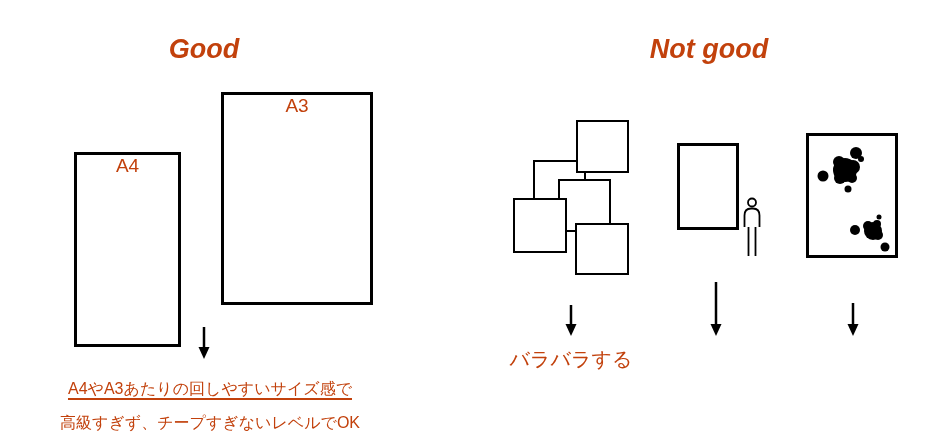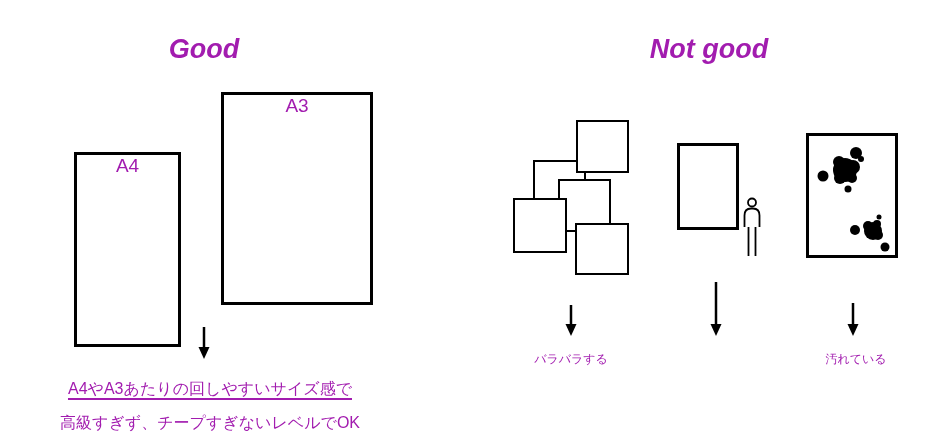"Good" .canvas { color: #a21caf -> #c2410c }
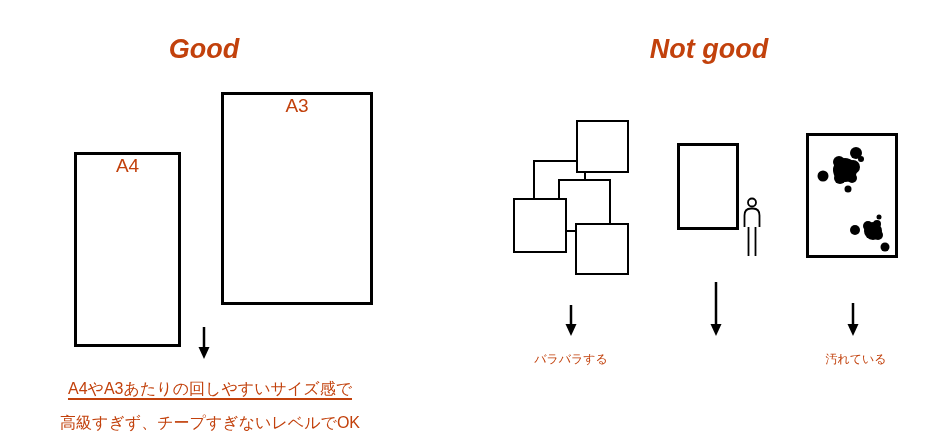"バラバラする" .jp-label { font-size: 12px -> 20px }
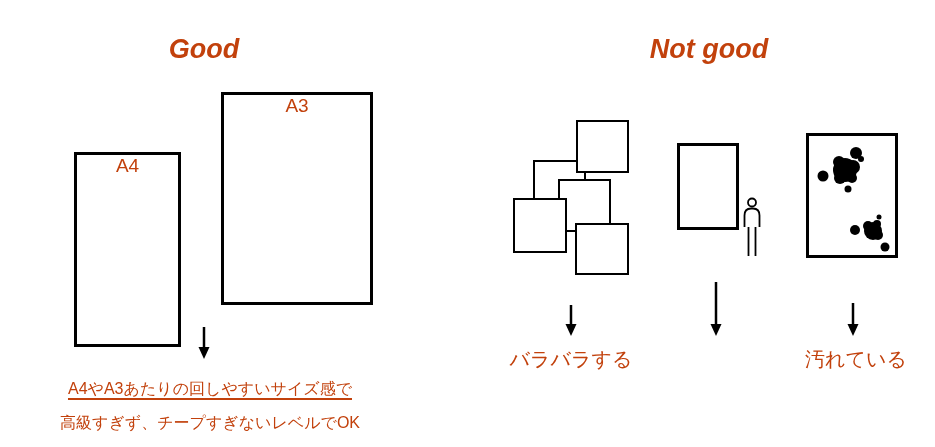"汚れている" div.jp-label { html: <div>汚れている</div> -> none }
